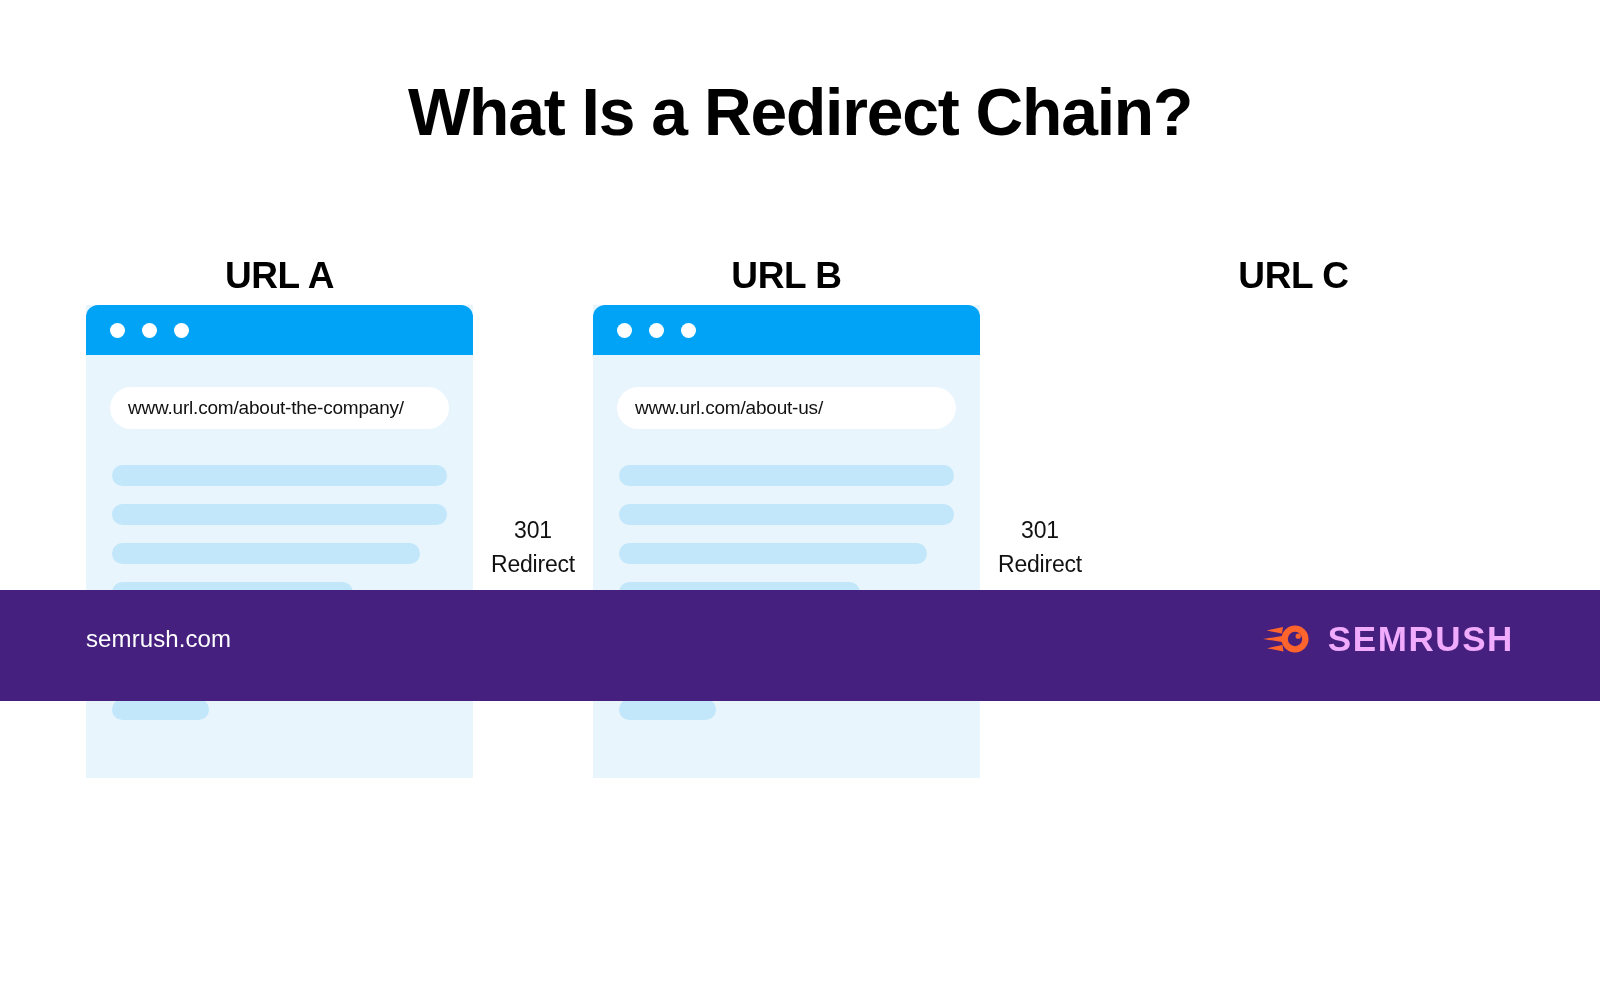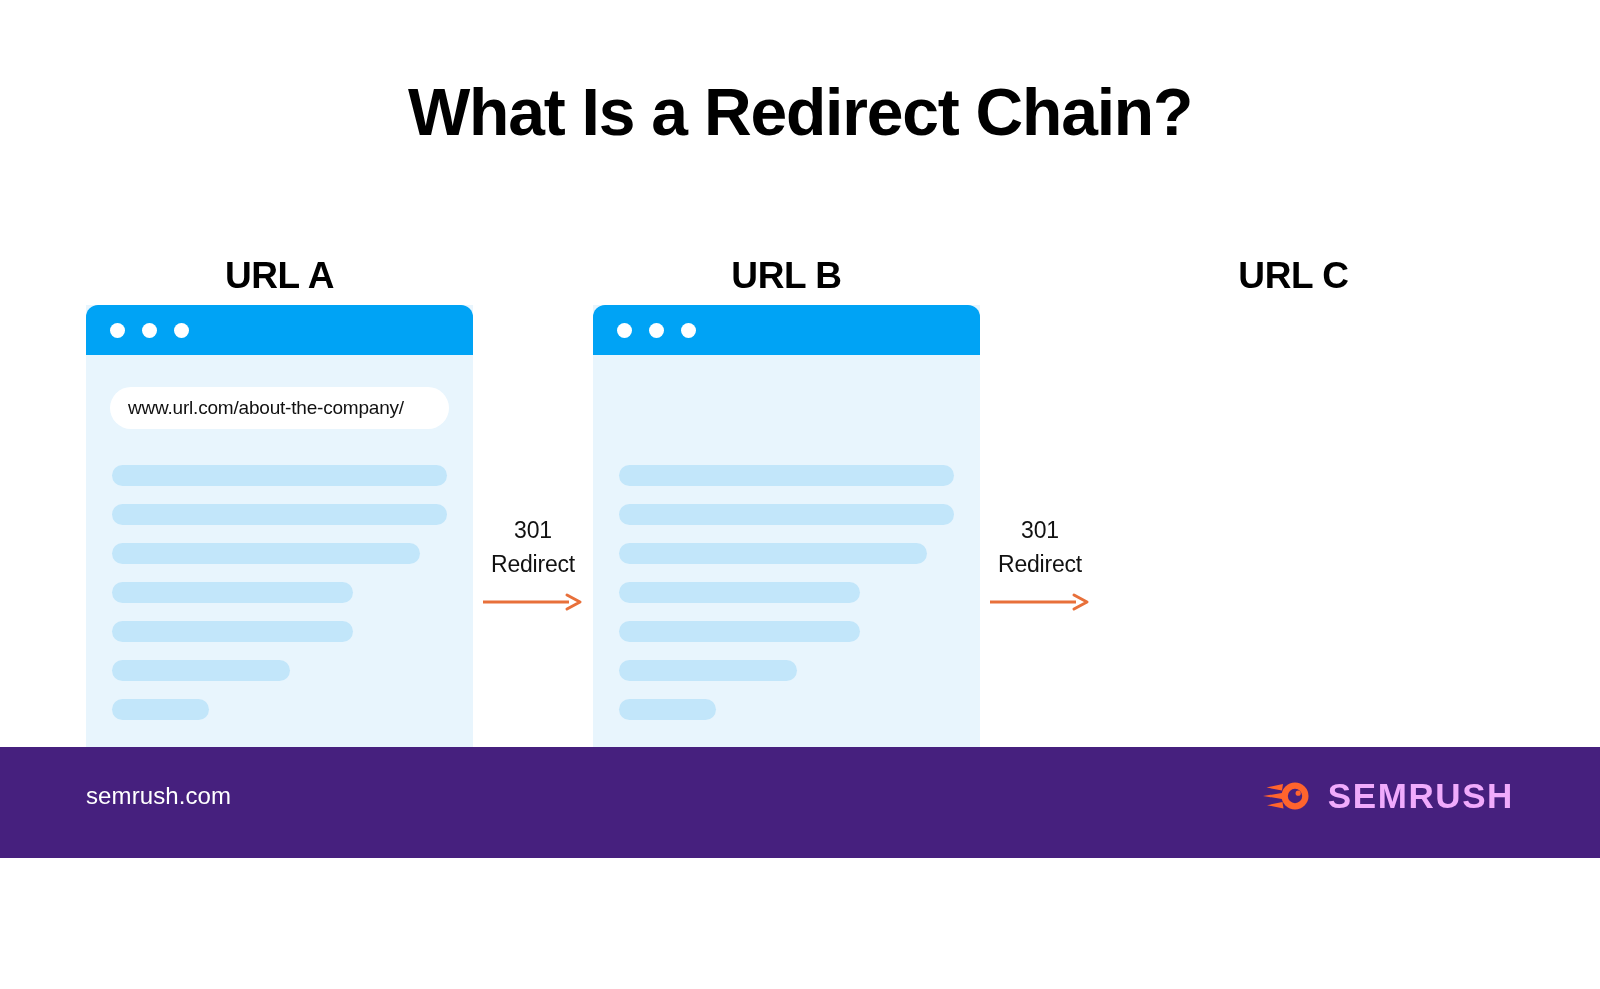"What Is a Redirect Chain?" .infographic { height: 858px -> 701px }
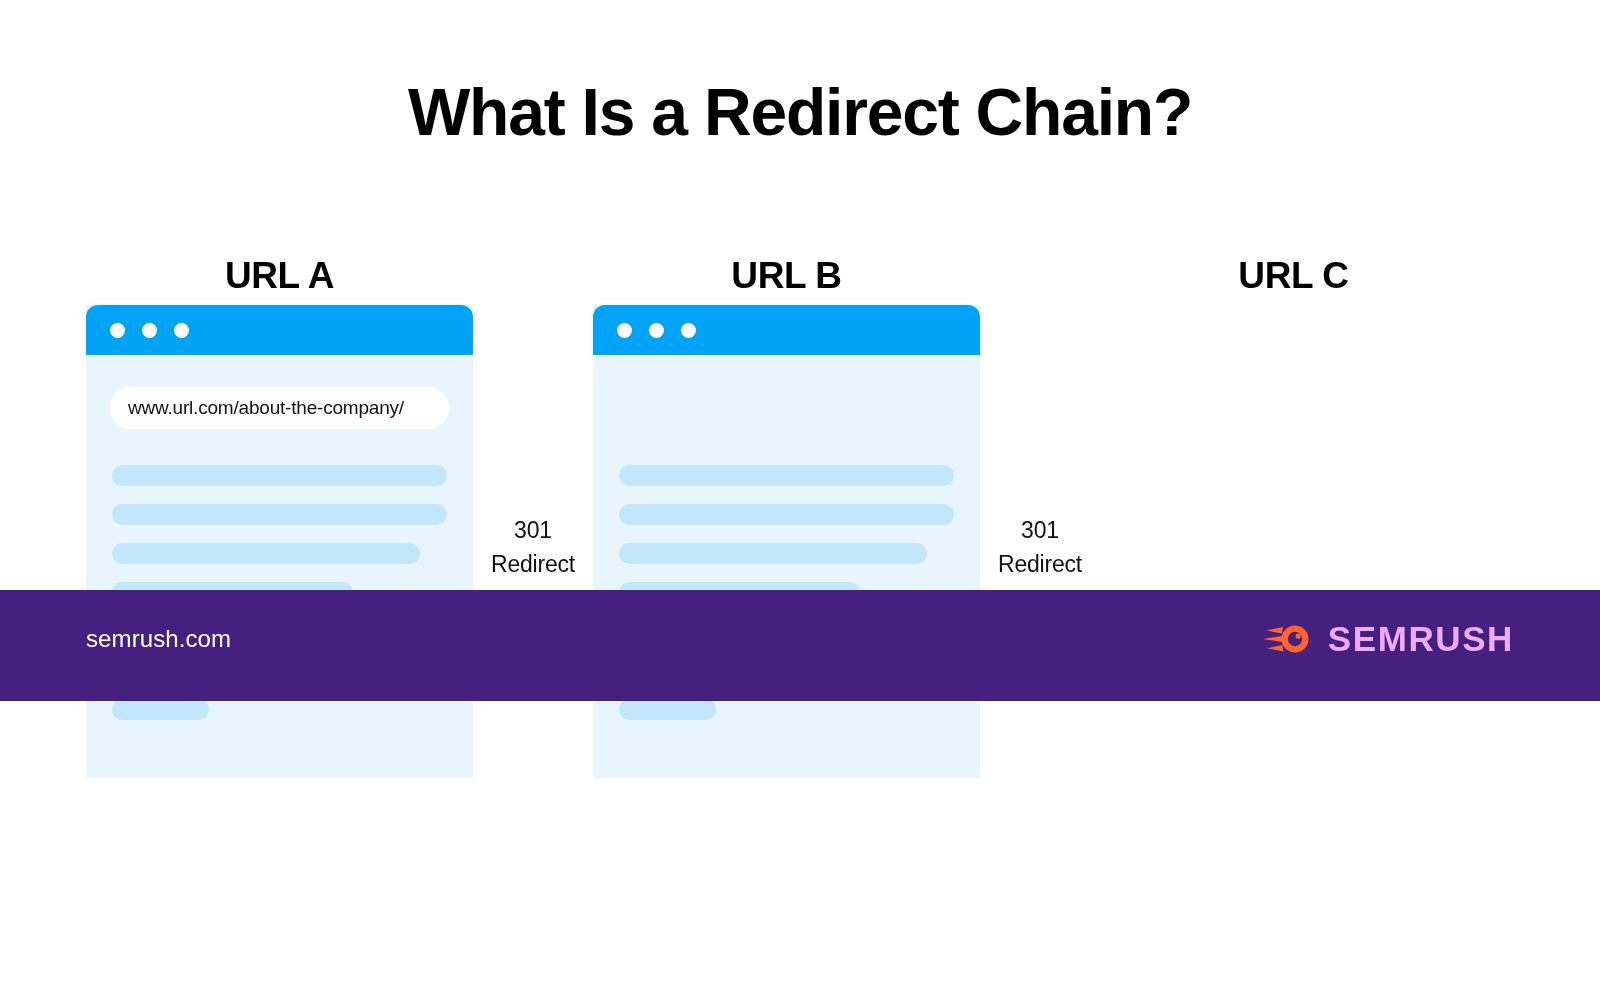"www.url.com/about-us/" div.url-pill { html: none -> <div> <span>www.url.com/about-us/</span> </div> }
